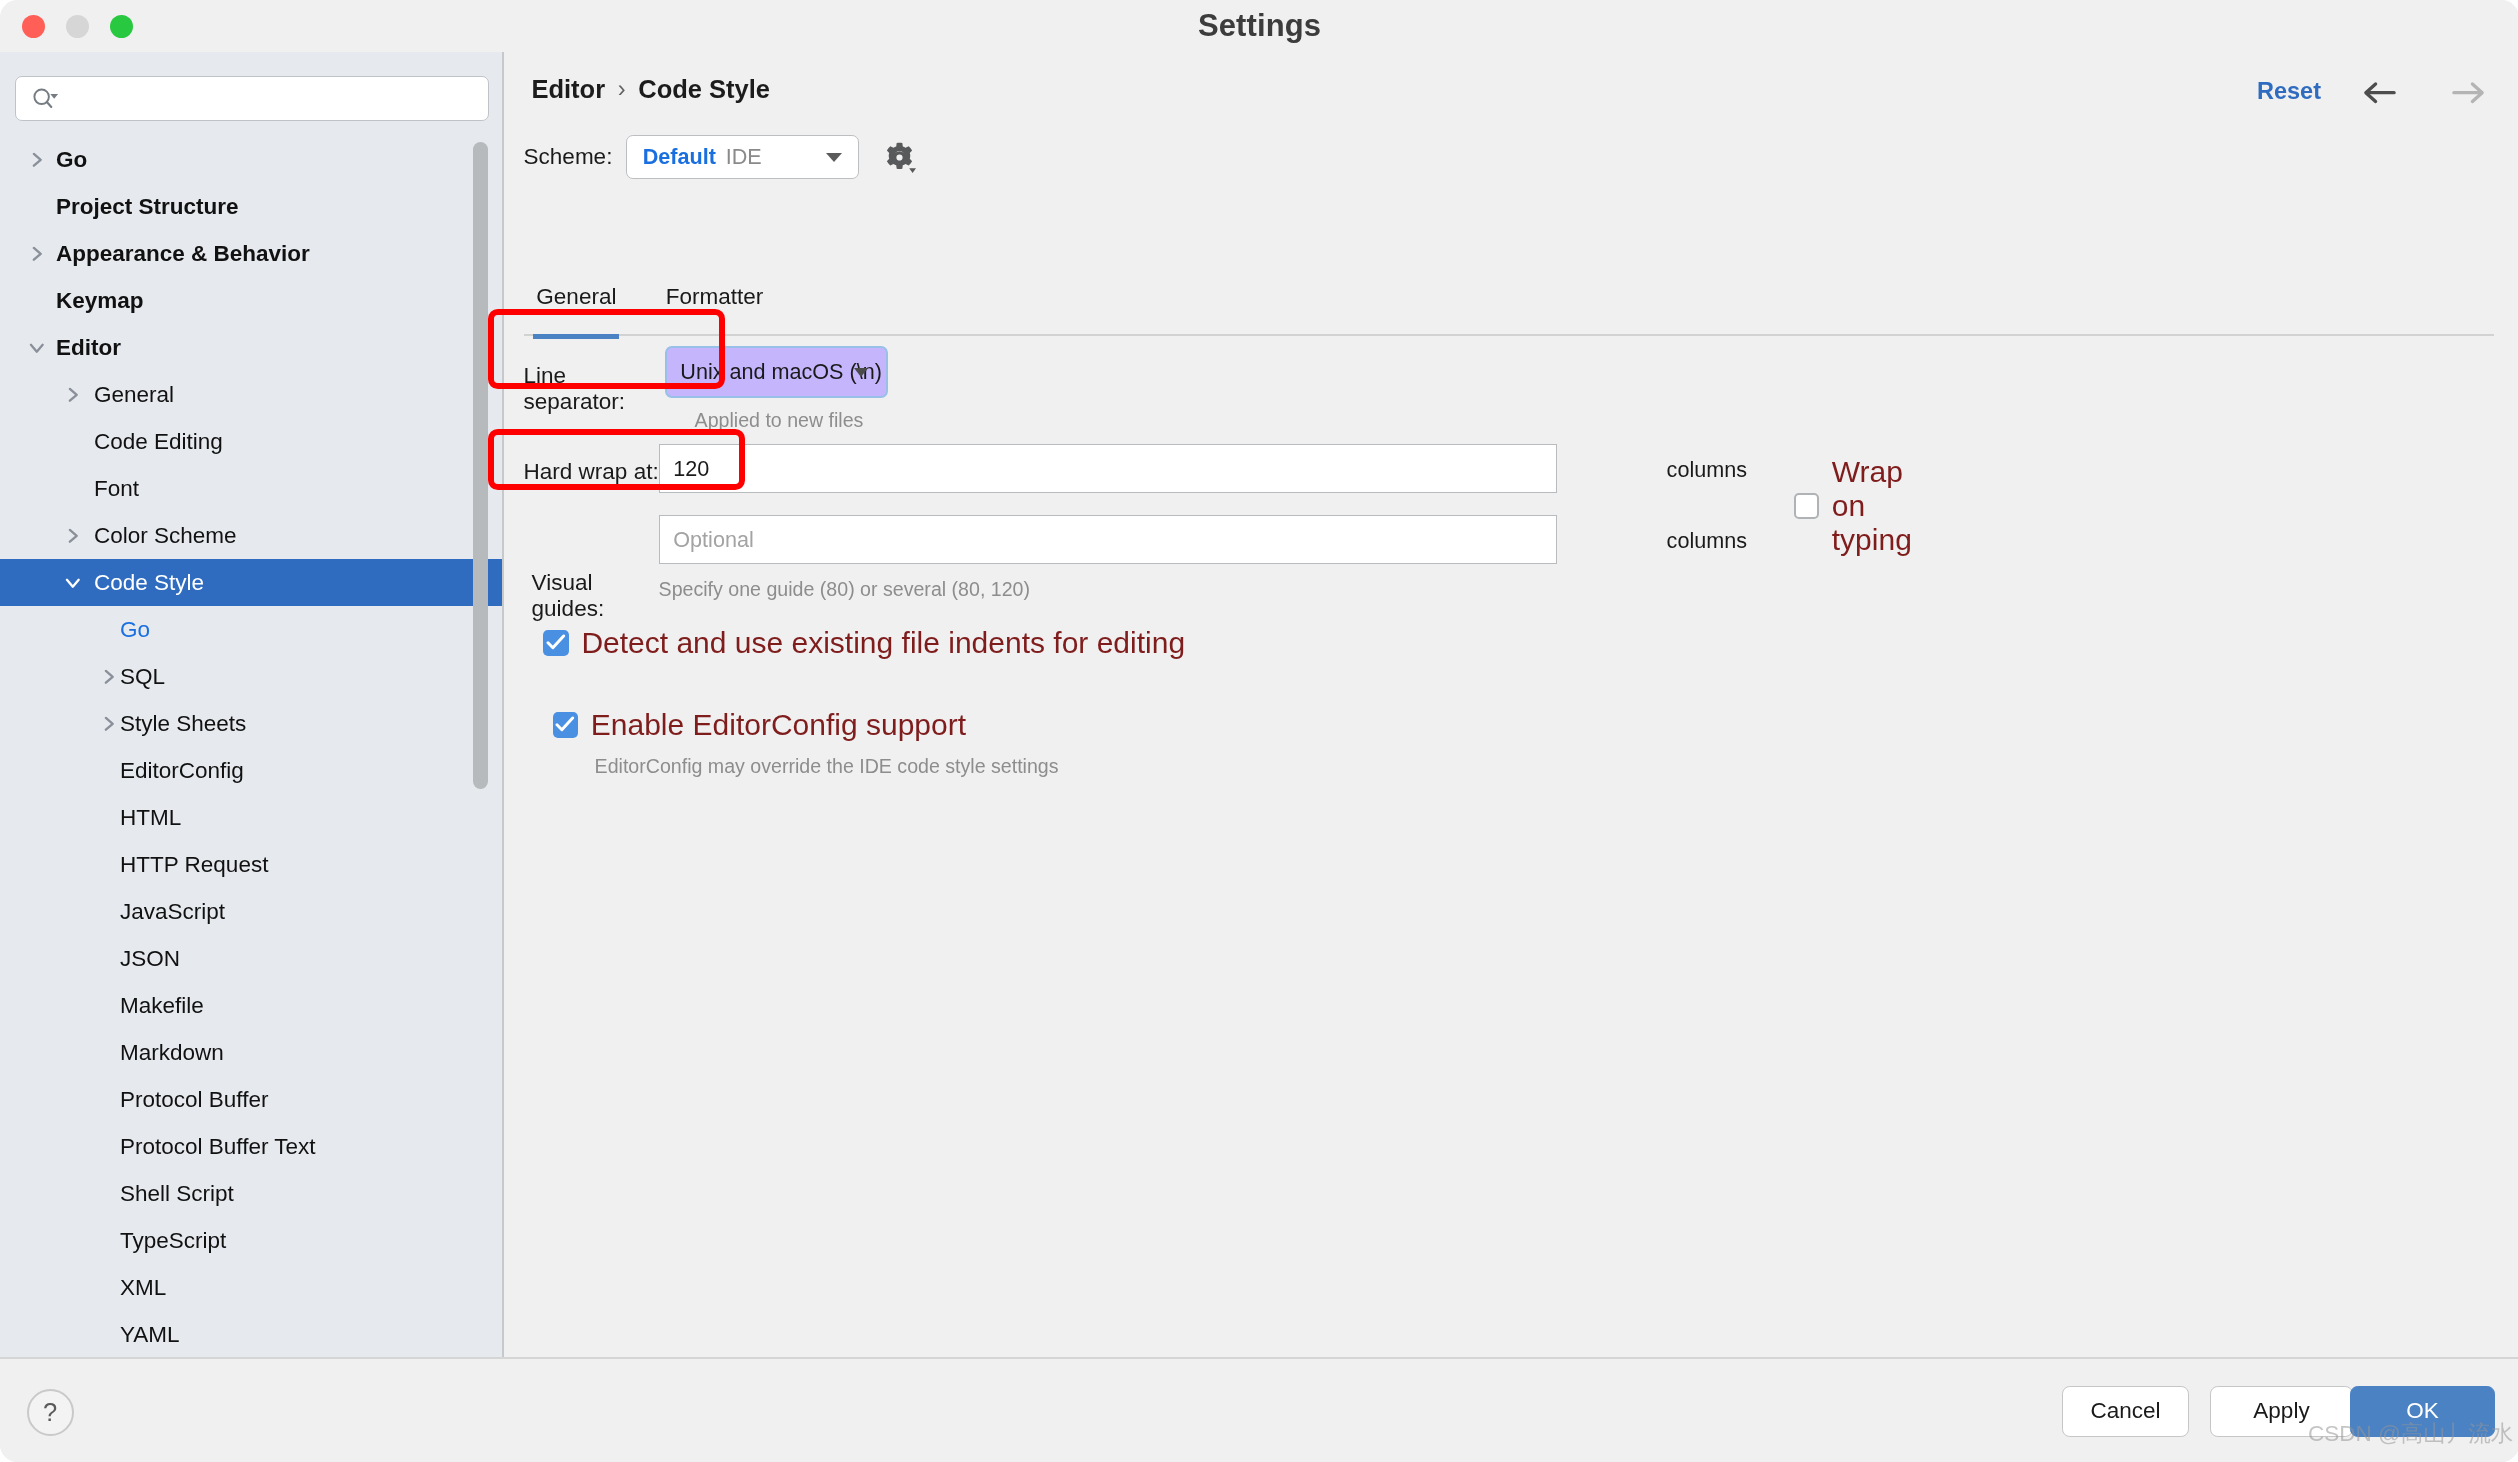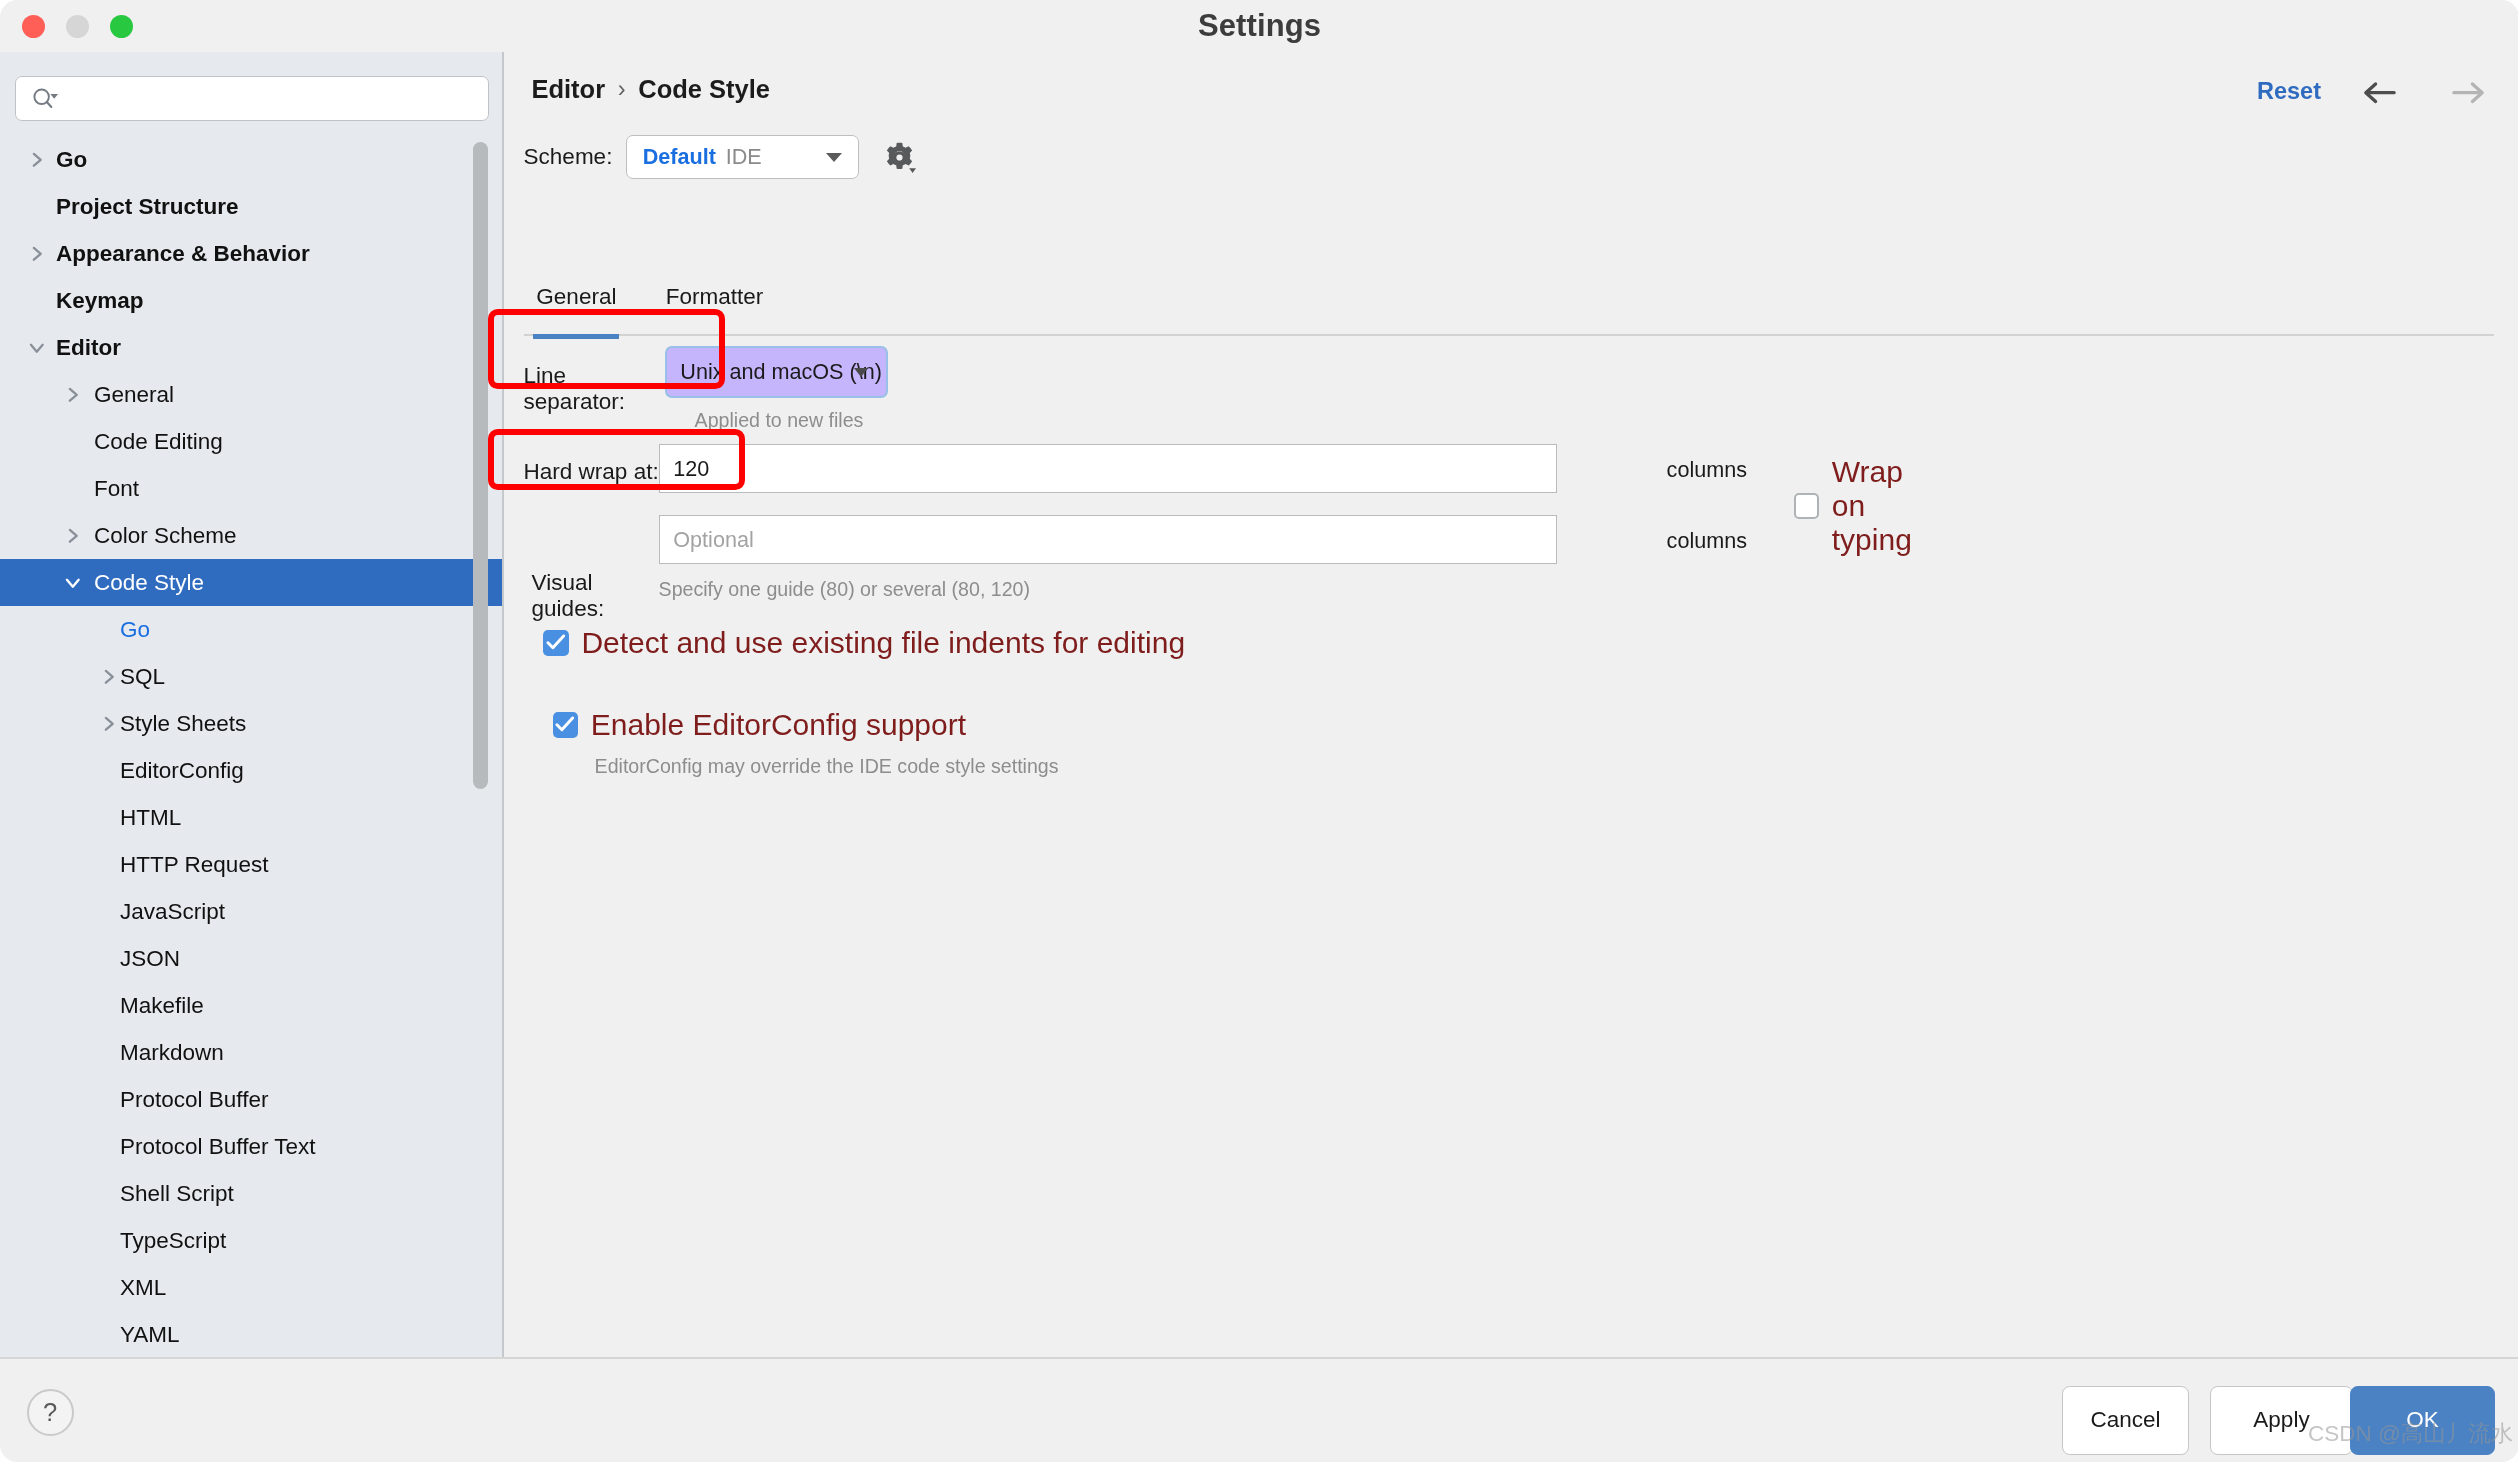"Cancel" .btn { height: 69px -> 51px }
